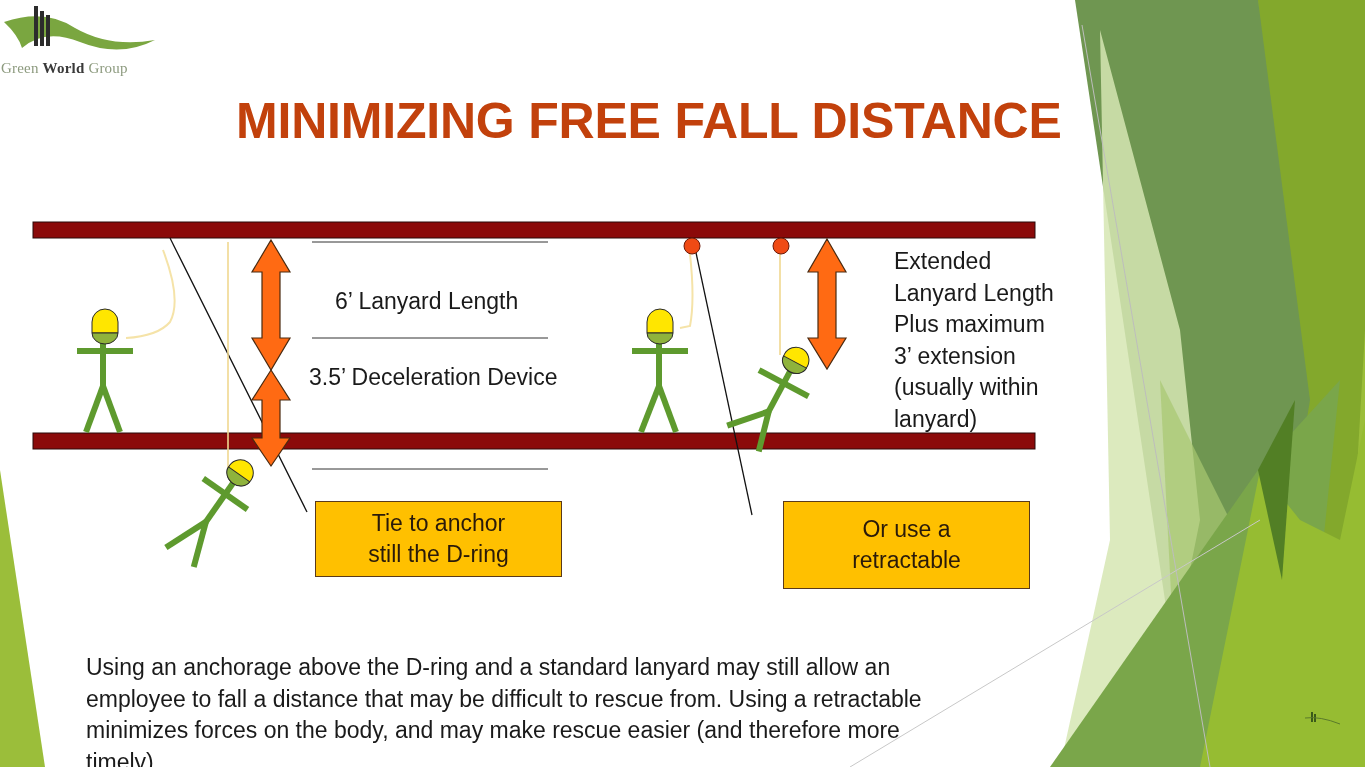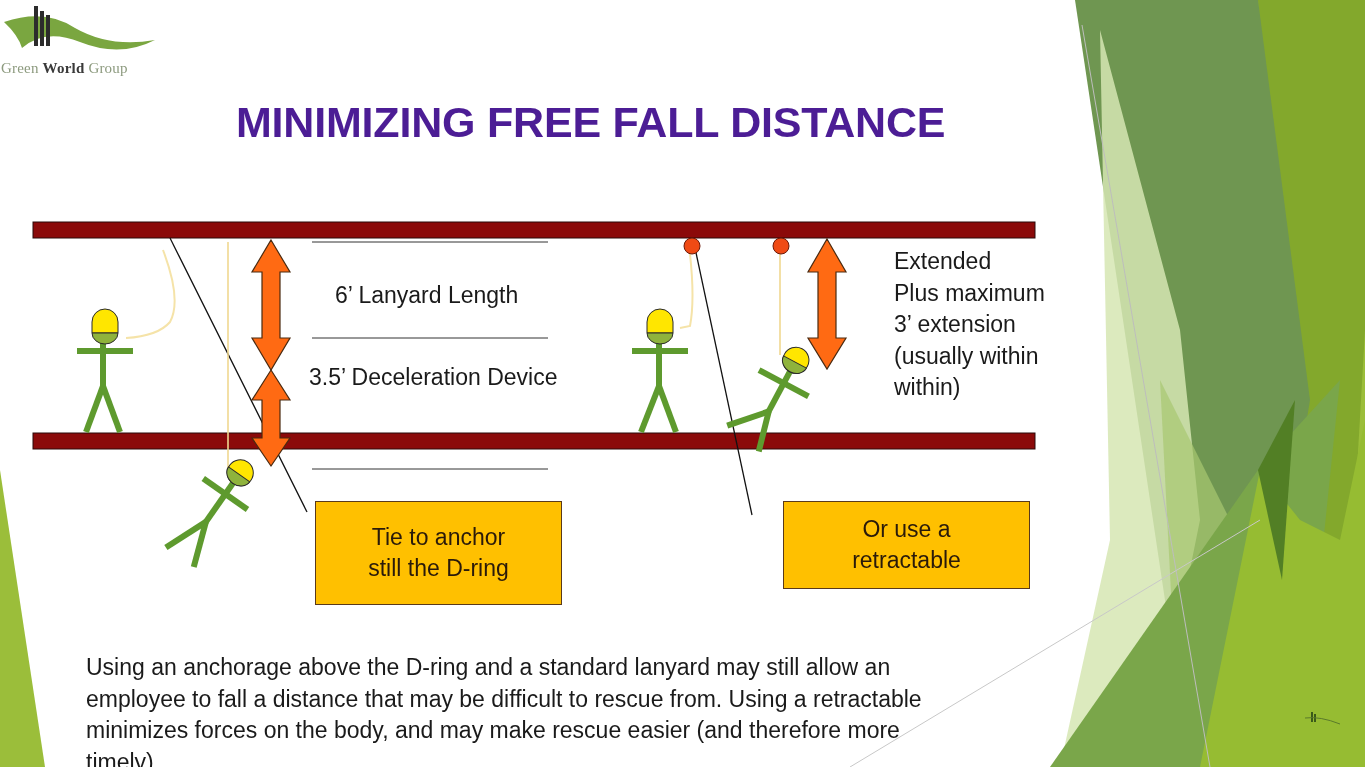"MINIMIZING FREE FALL DISTANCE" .title { color: #4c1d95 -> #c2410c; font-size: 43px -> 50px; top: 98px -> 92px }
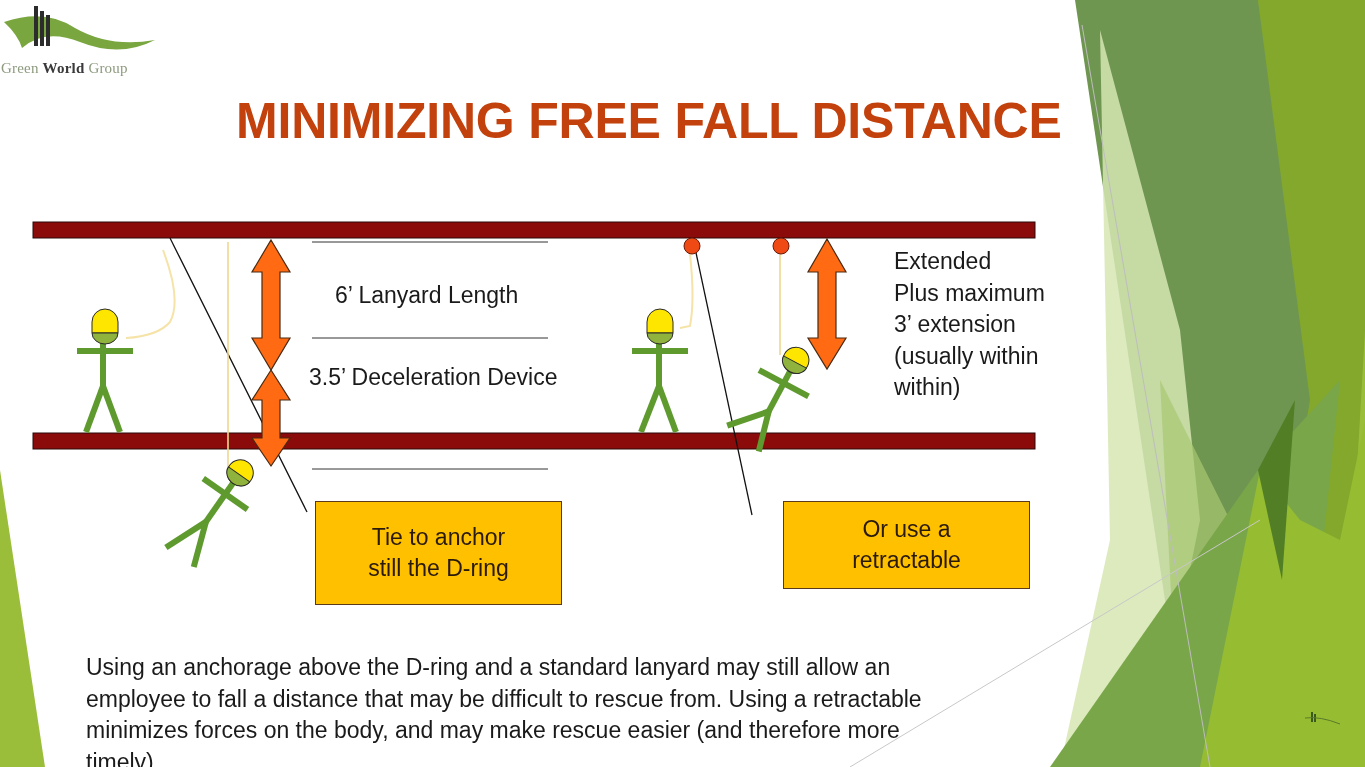"6’ Lanyard Length" div.lbl { top: 282px -> 288px }
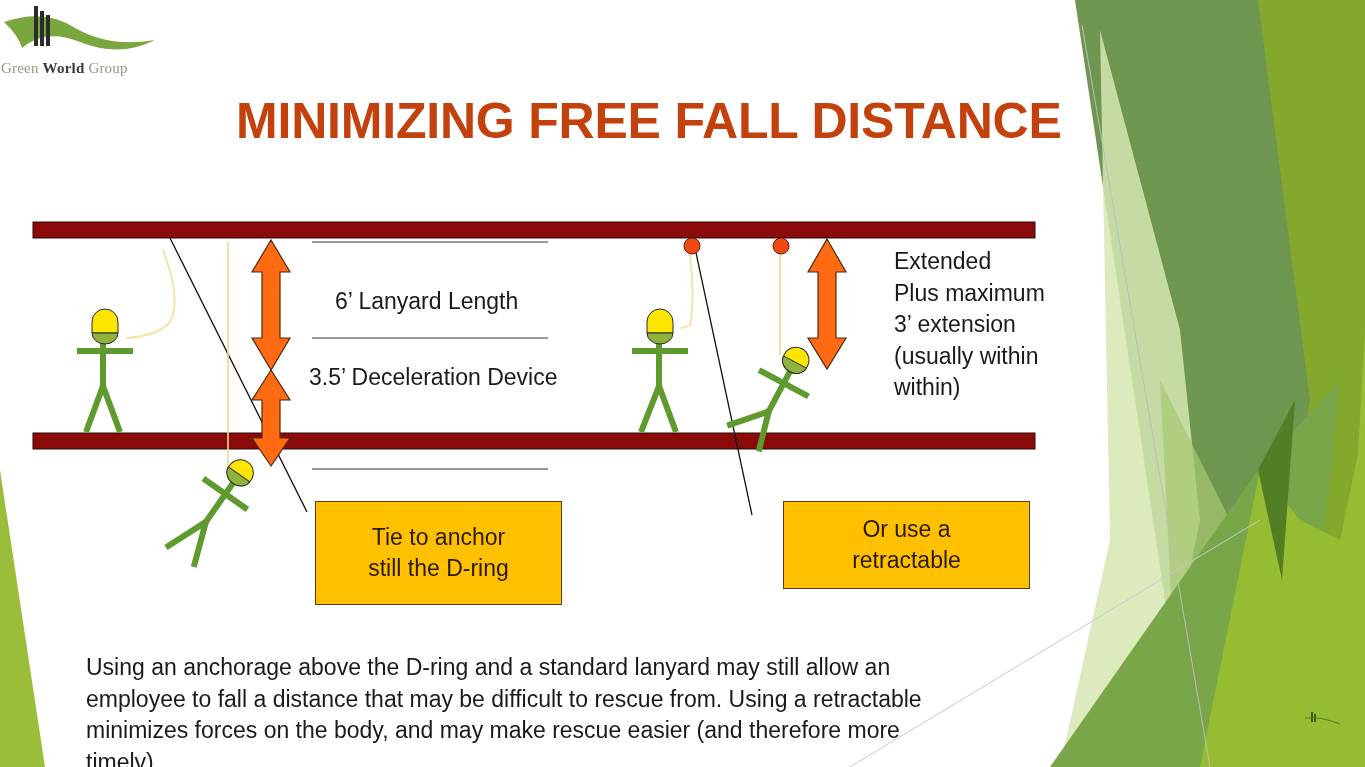"Lanyard Length" div { html: none -> <div>Lanyard Length</div> }
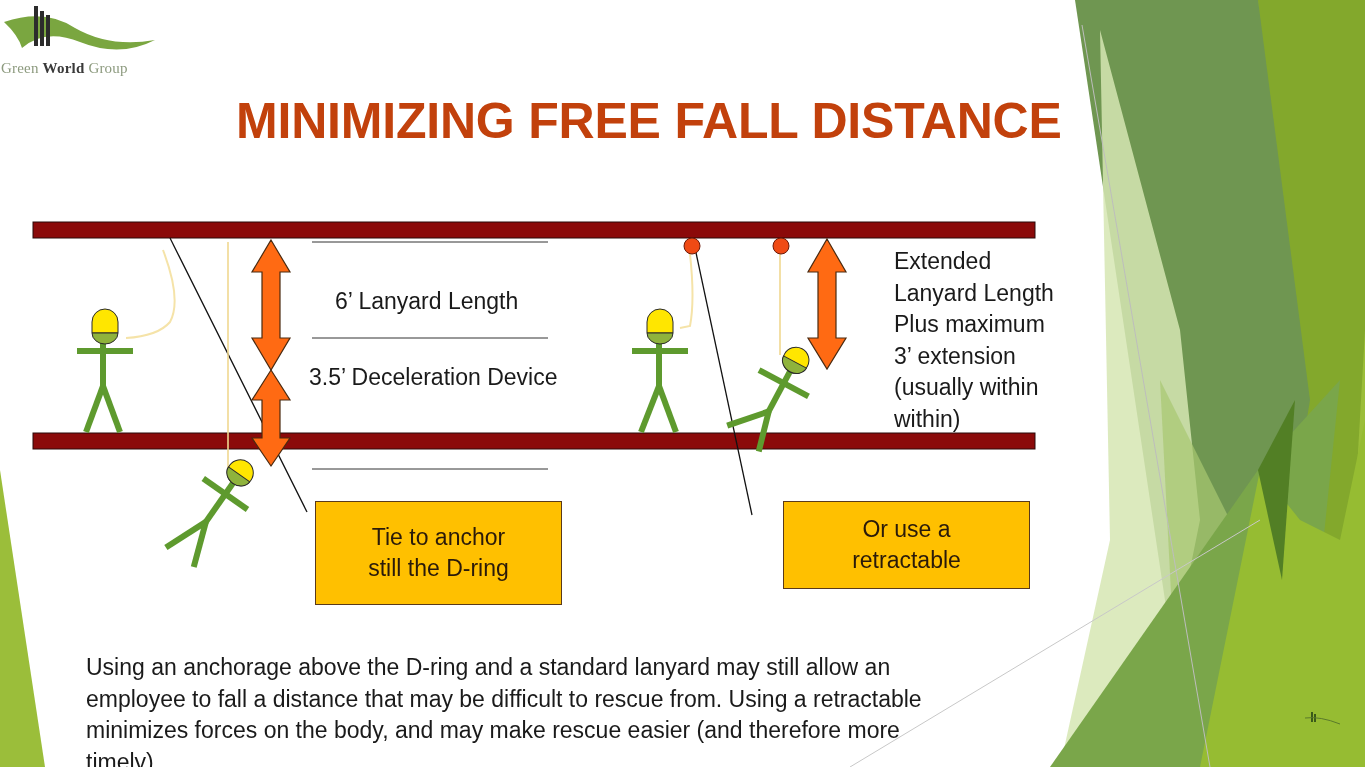"within)" div { text: within -> lanyard }
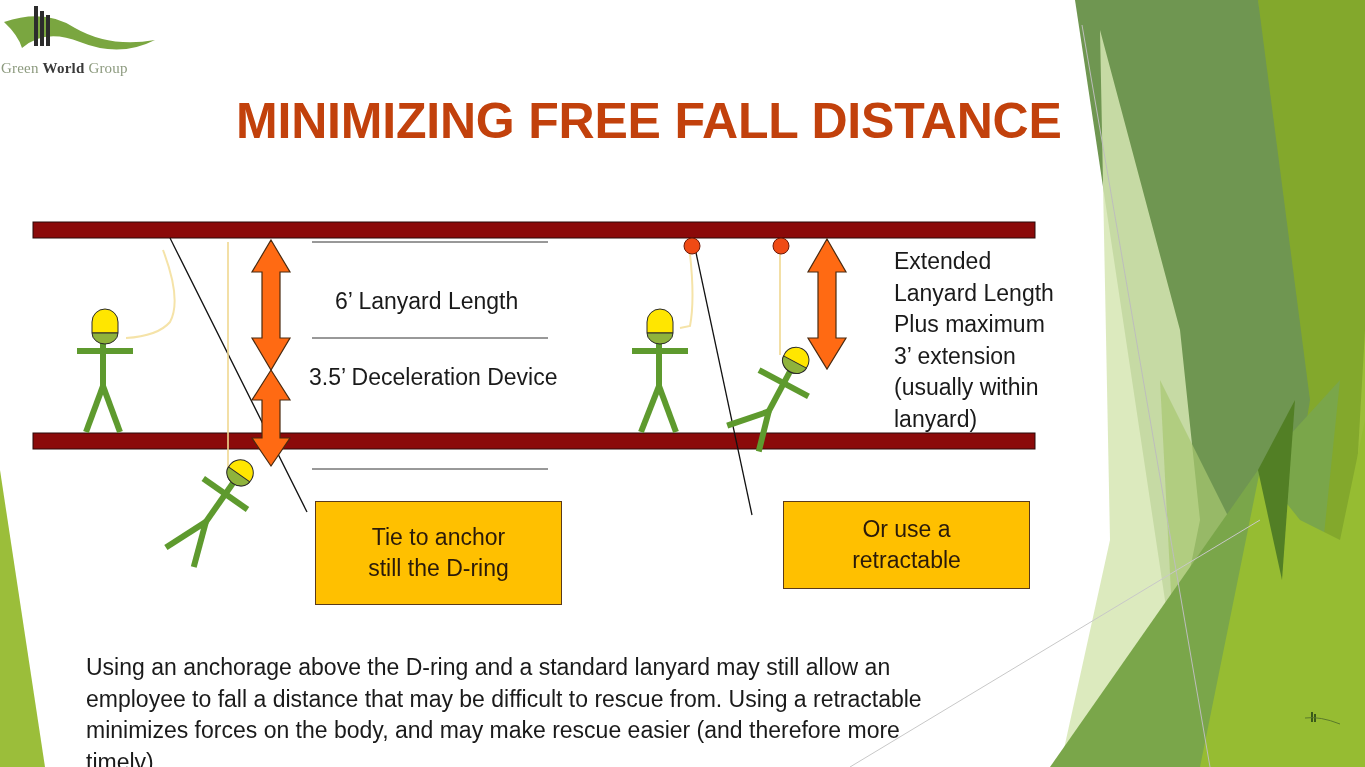"Tie to anchor" div.callout { height: 104px -> 76px }
